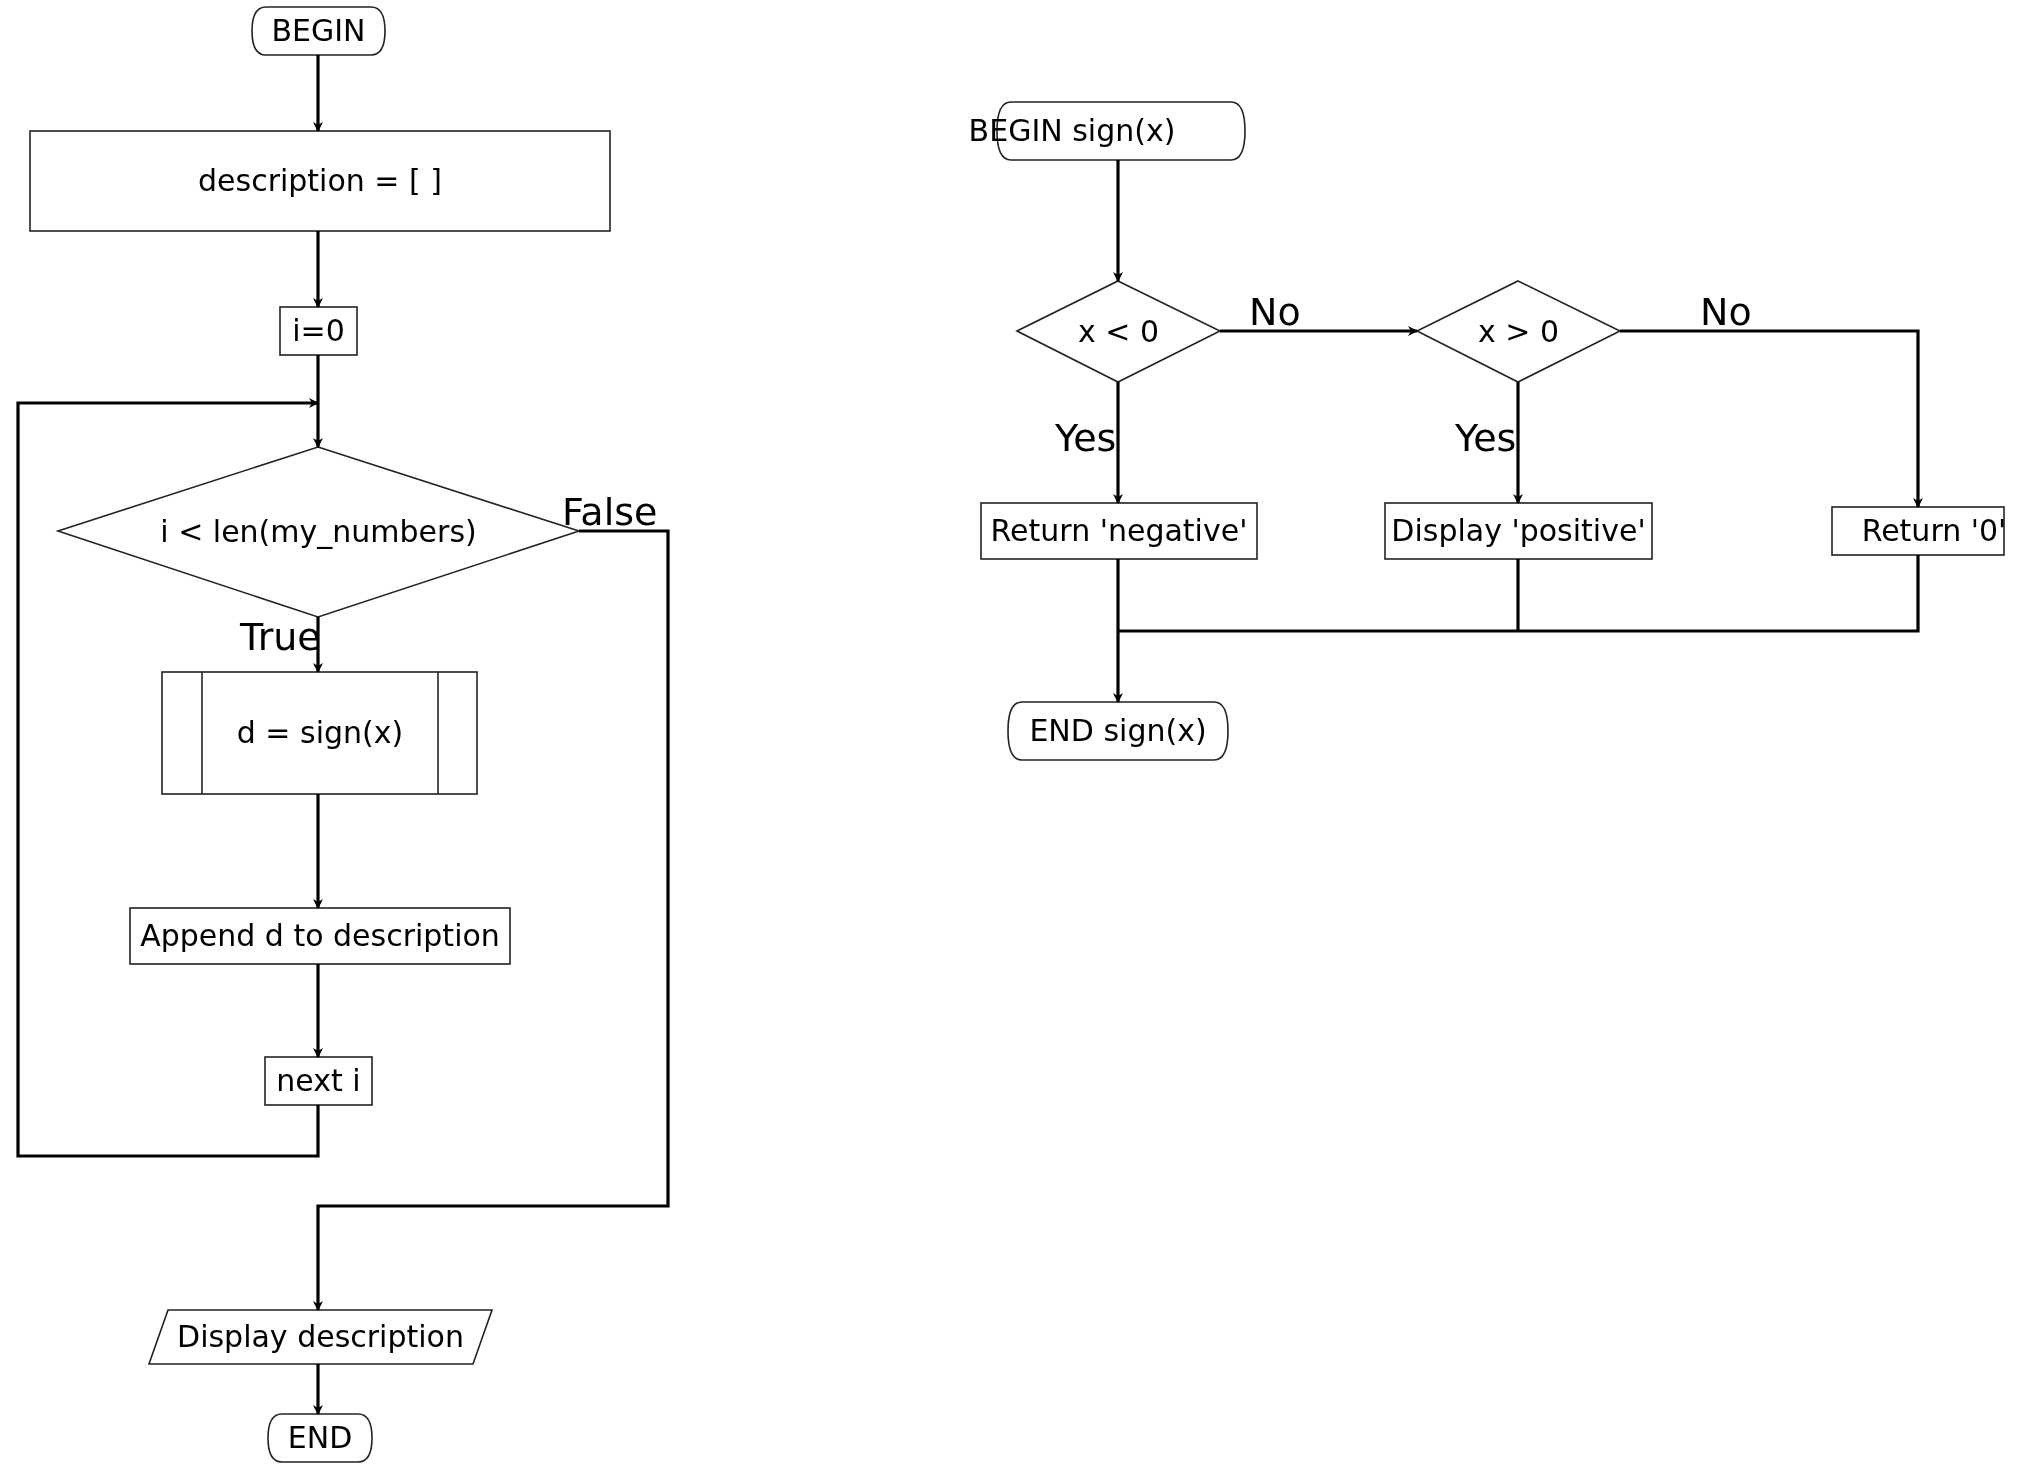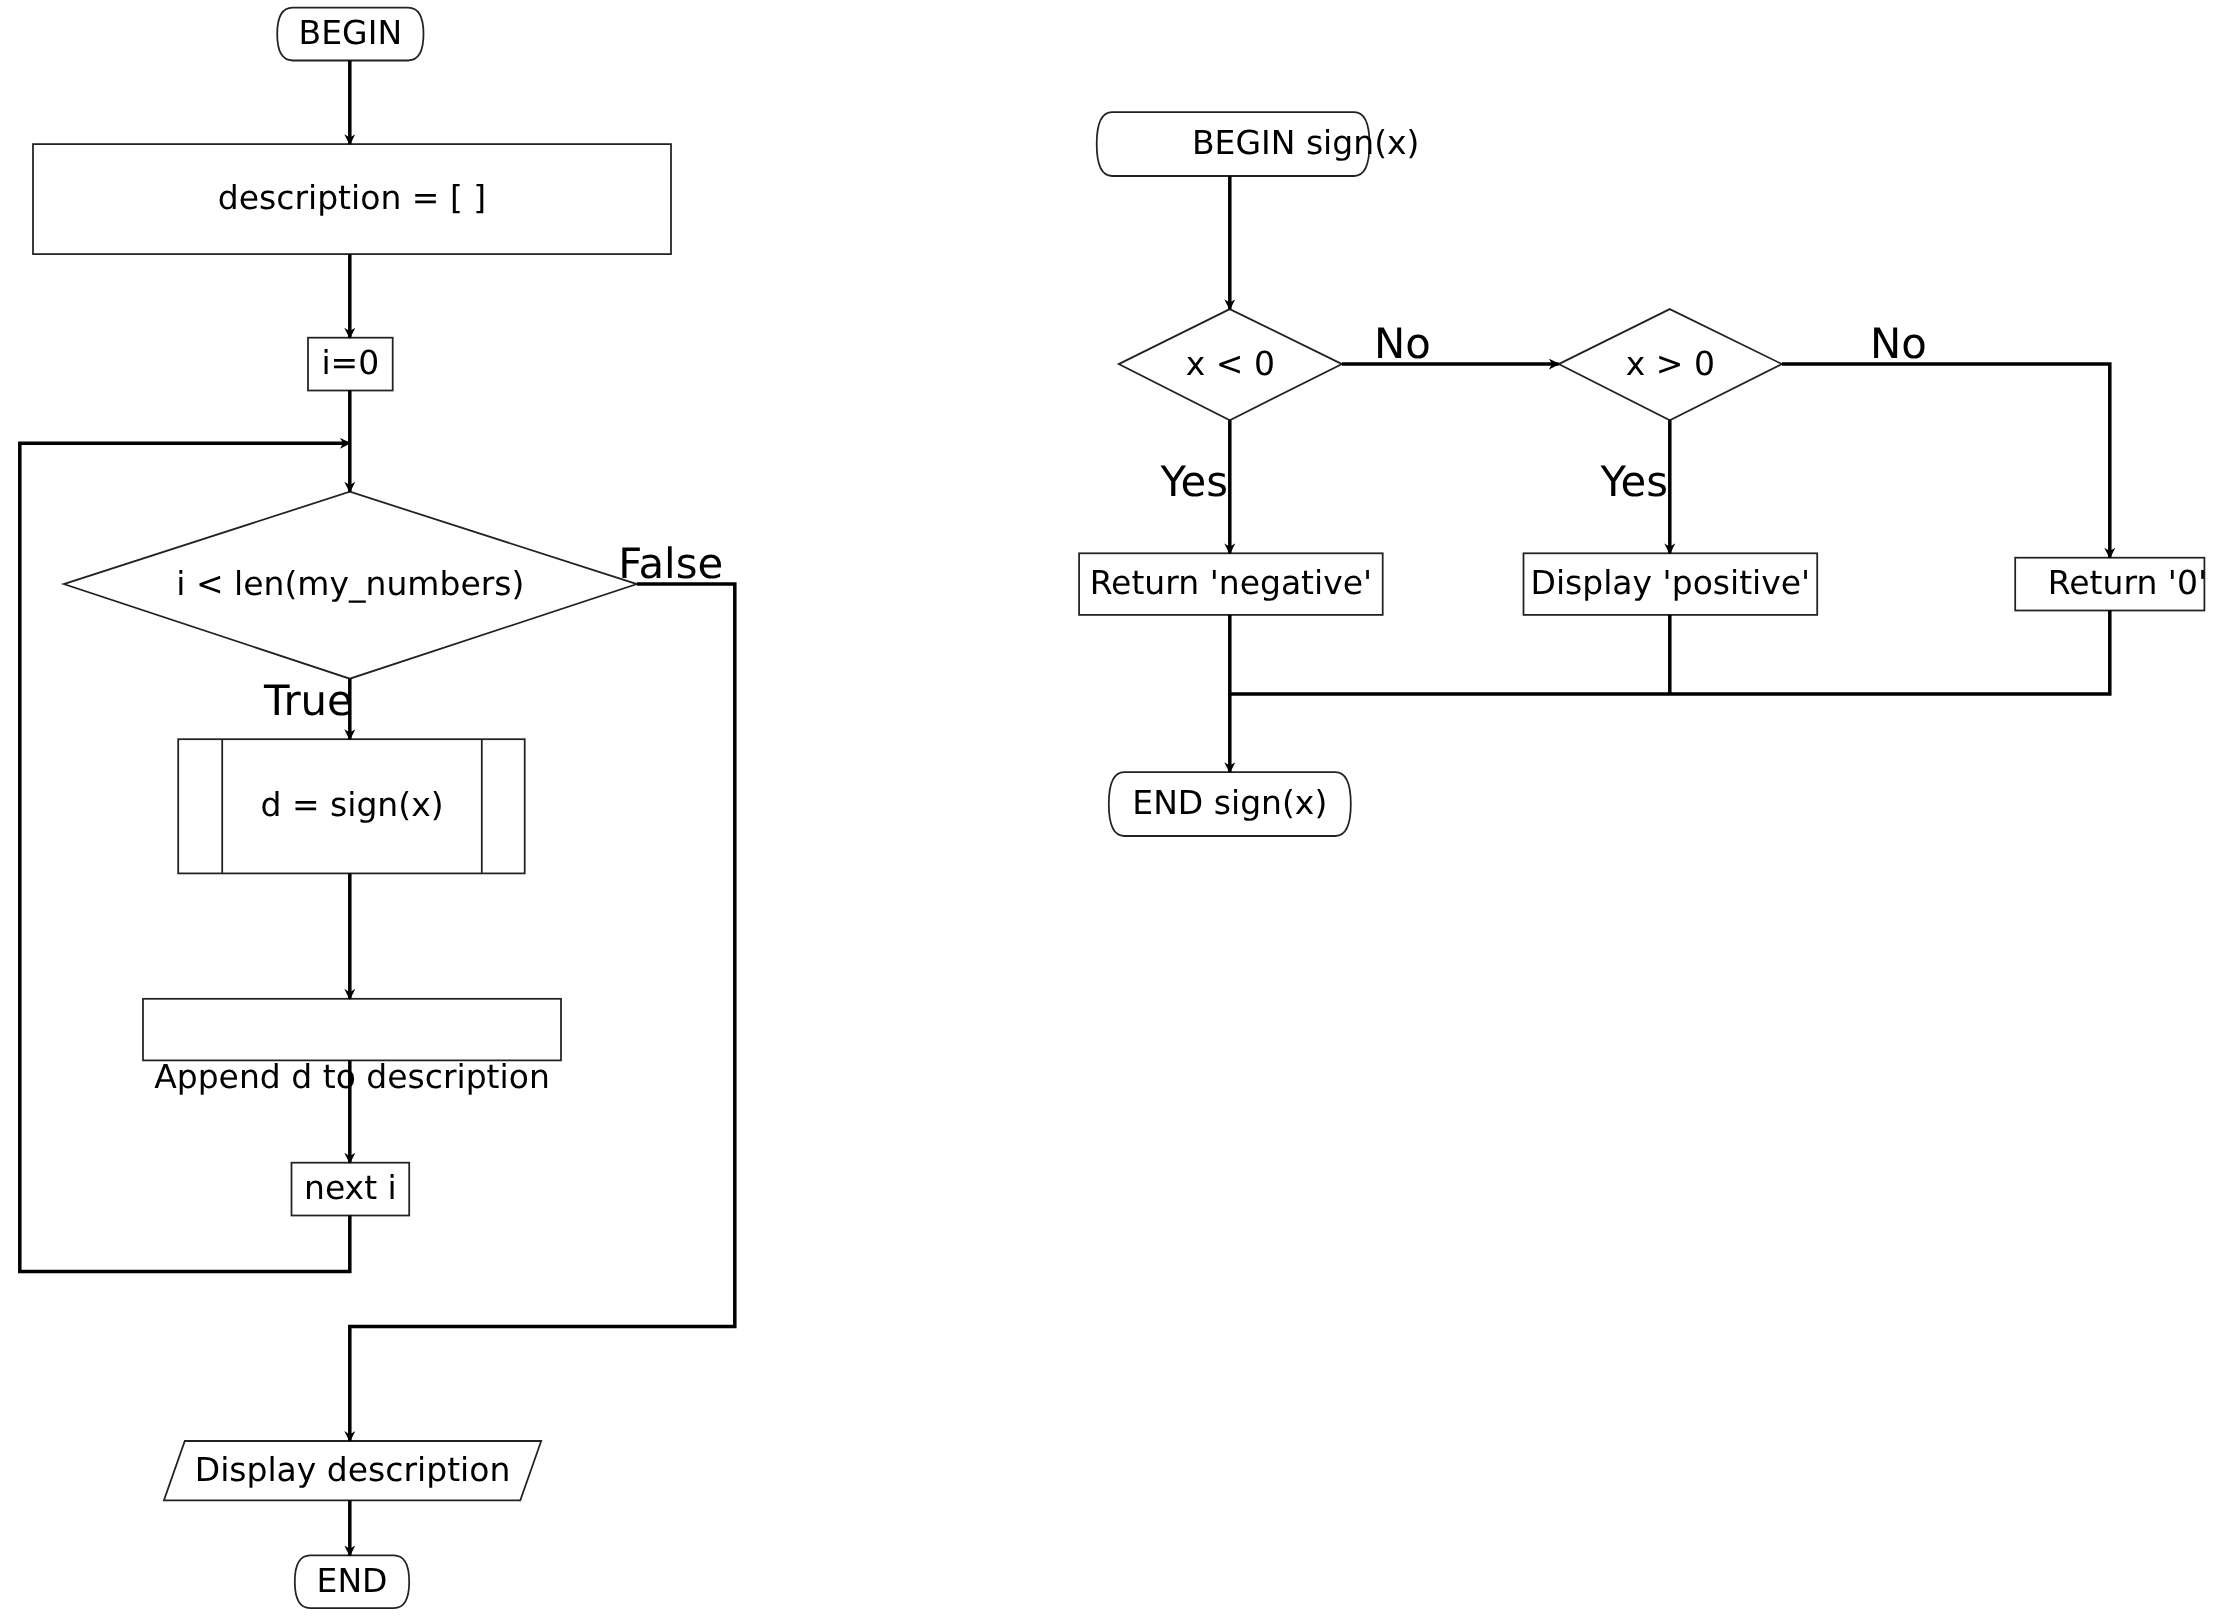"BEGIN sign(x)" div.lbl { left: 1053px -> 938px }
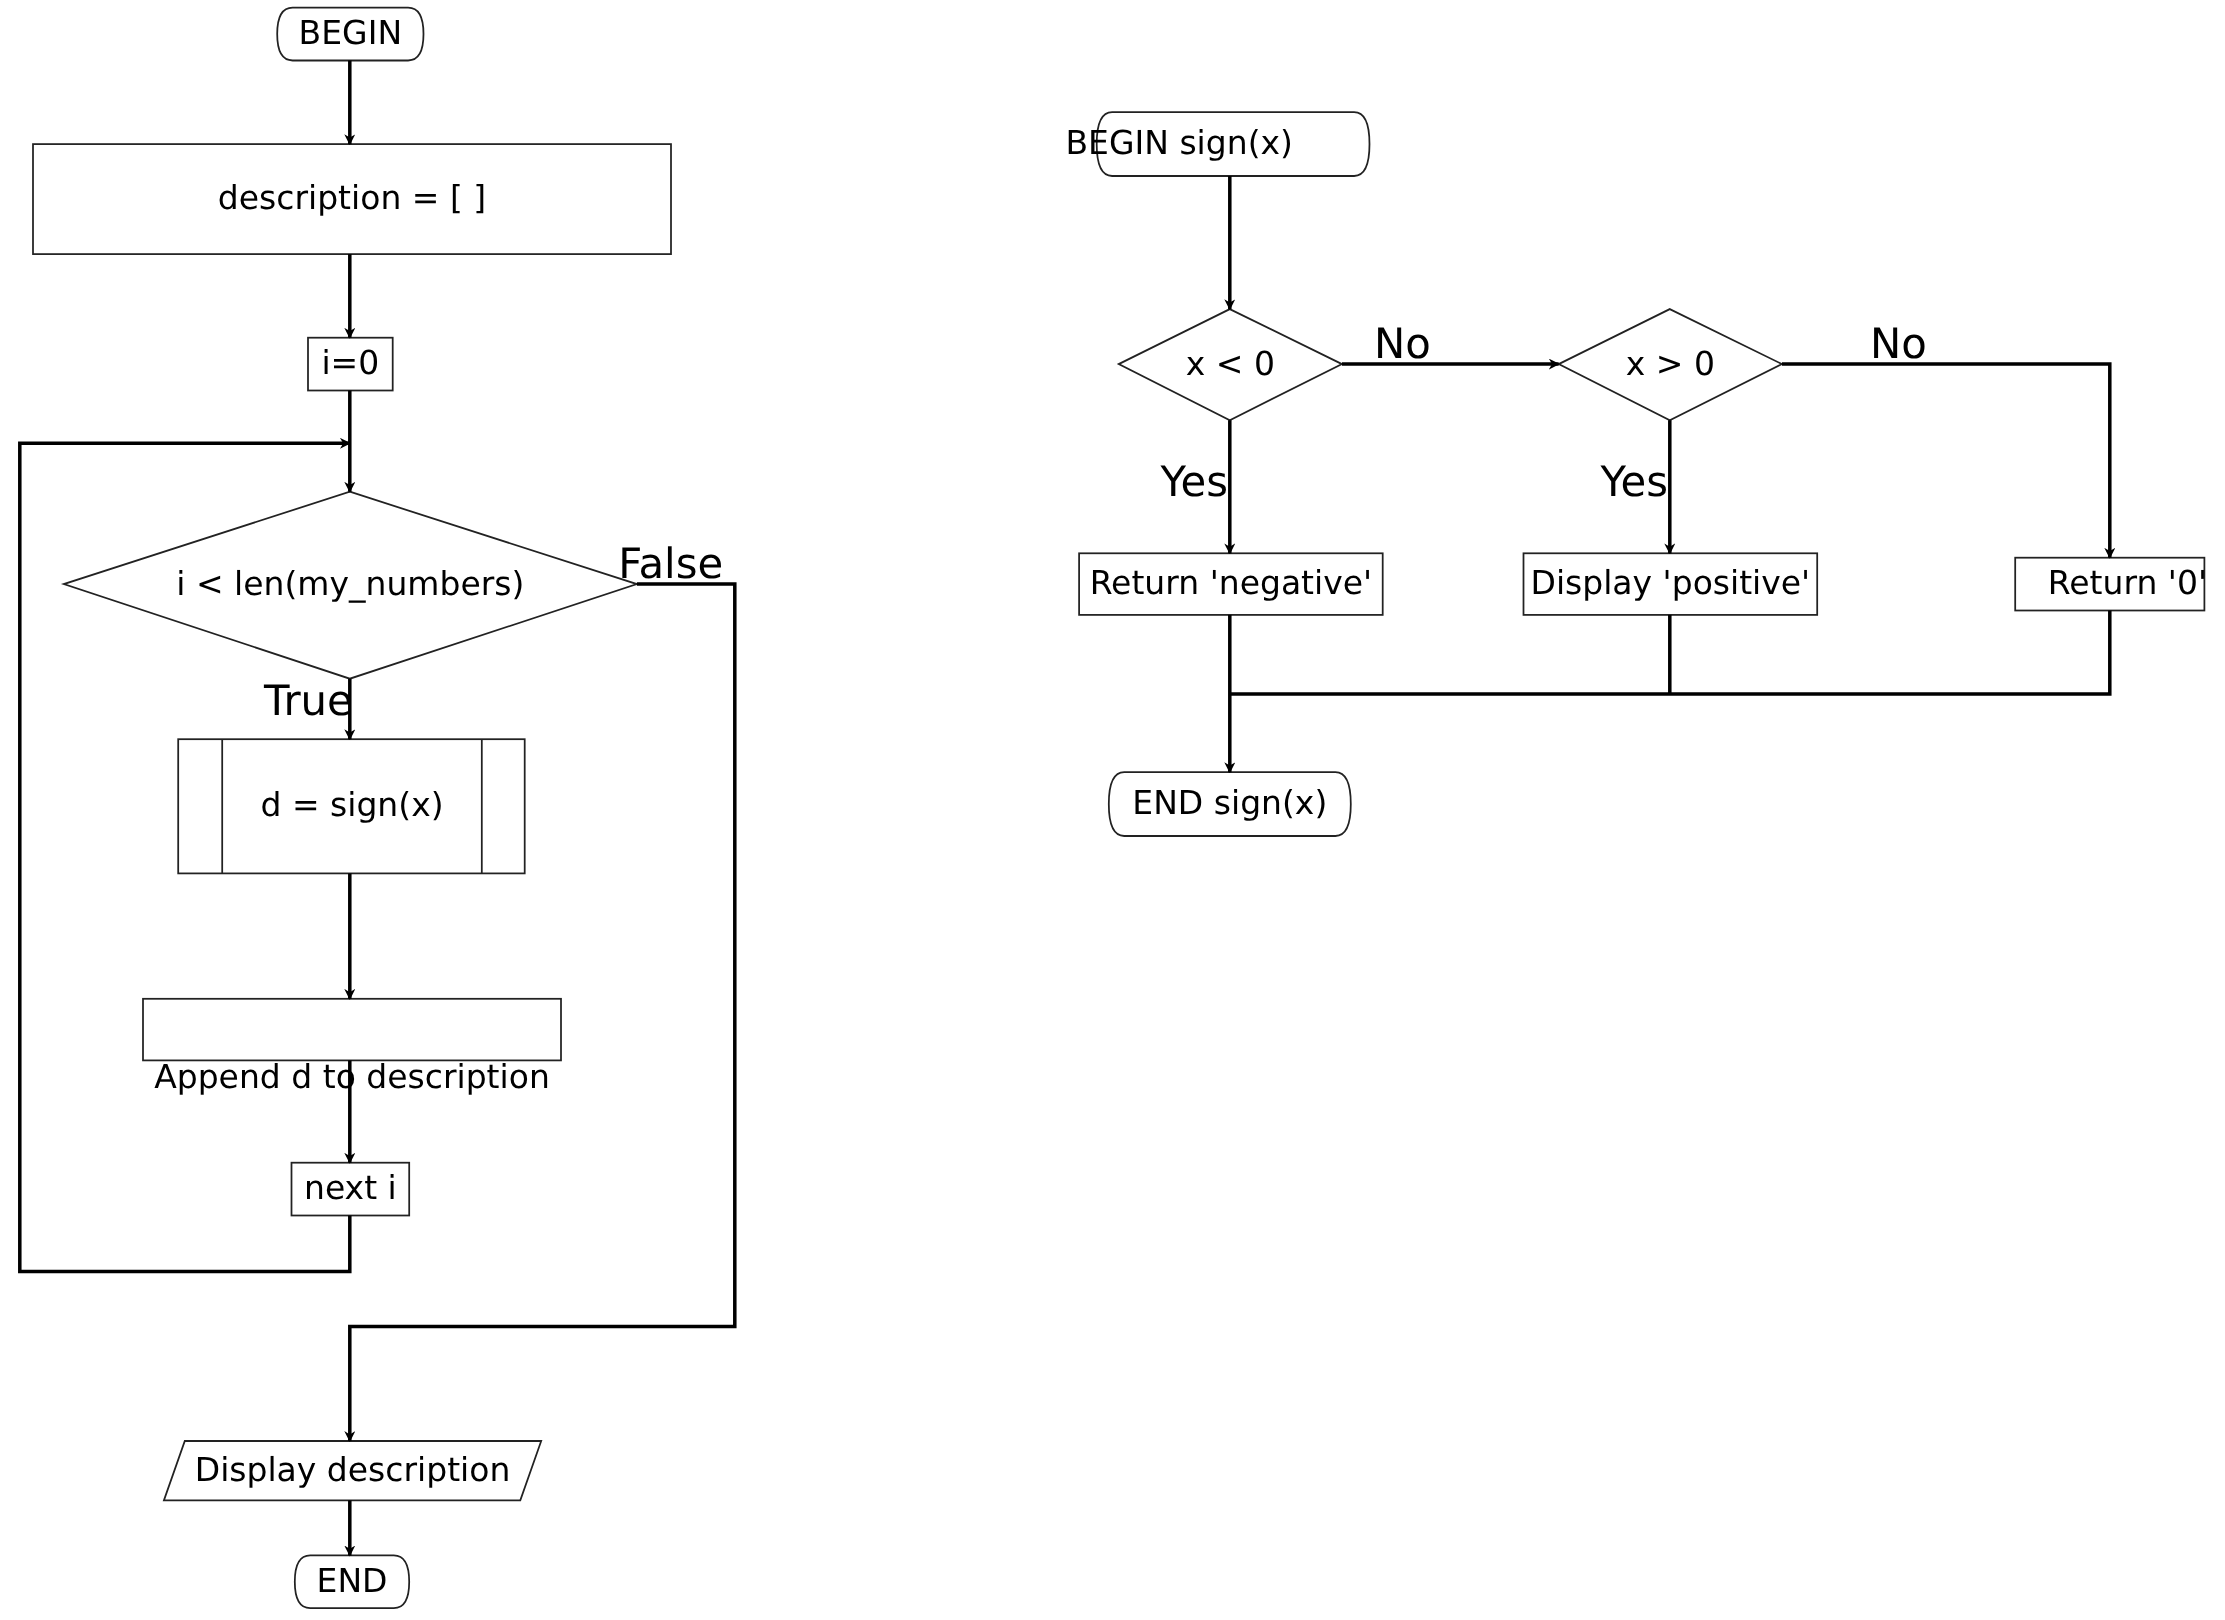"Append d to description" div.lbl { margin-top: 44px -> none }
